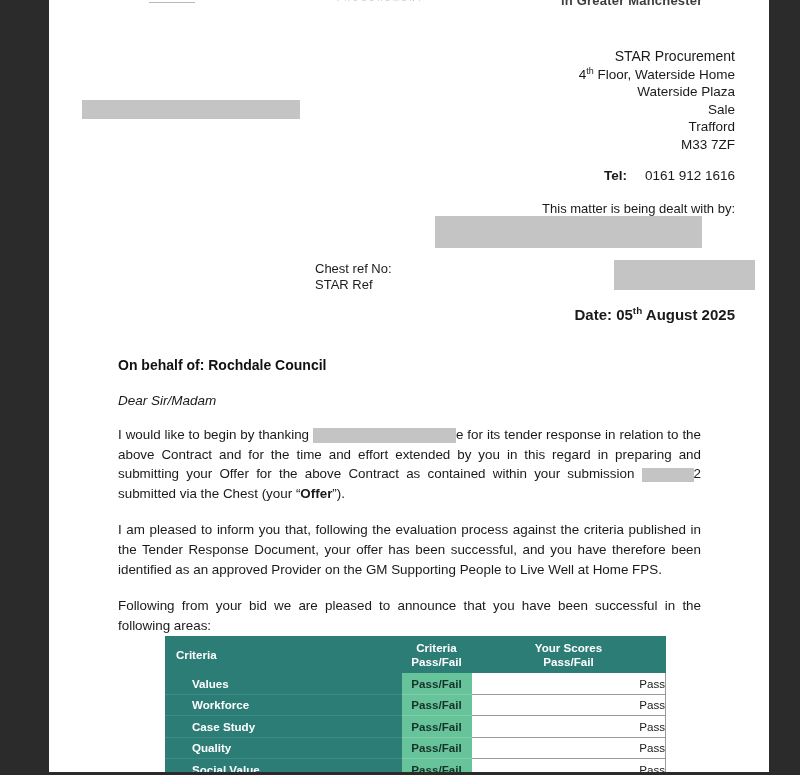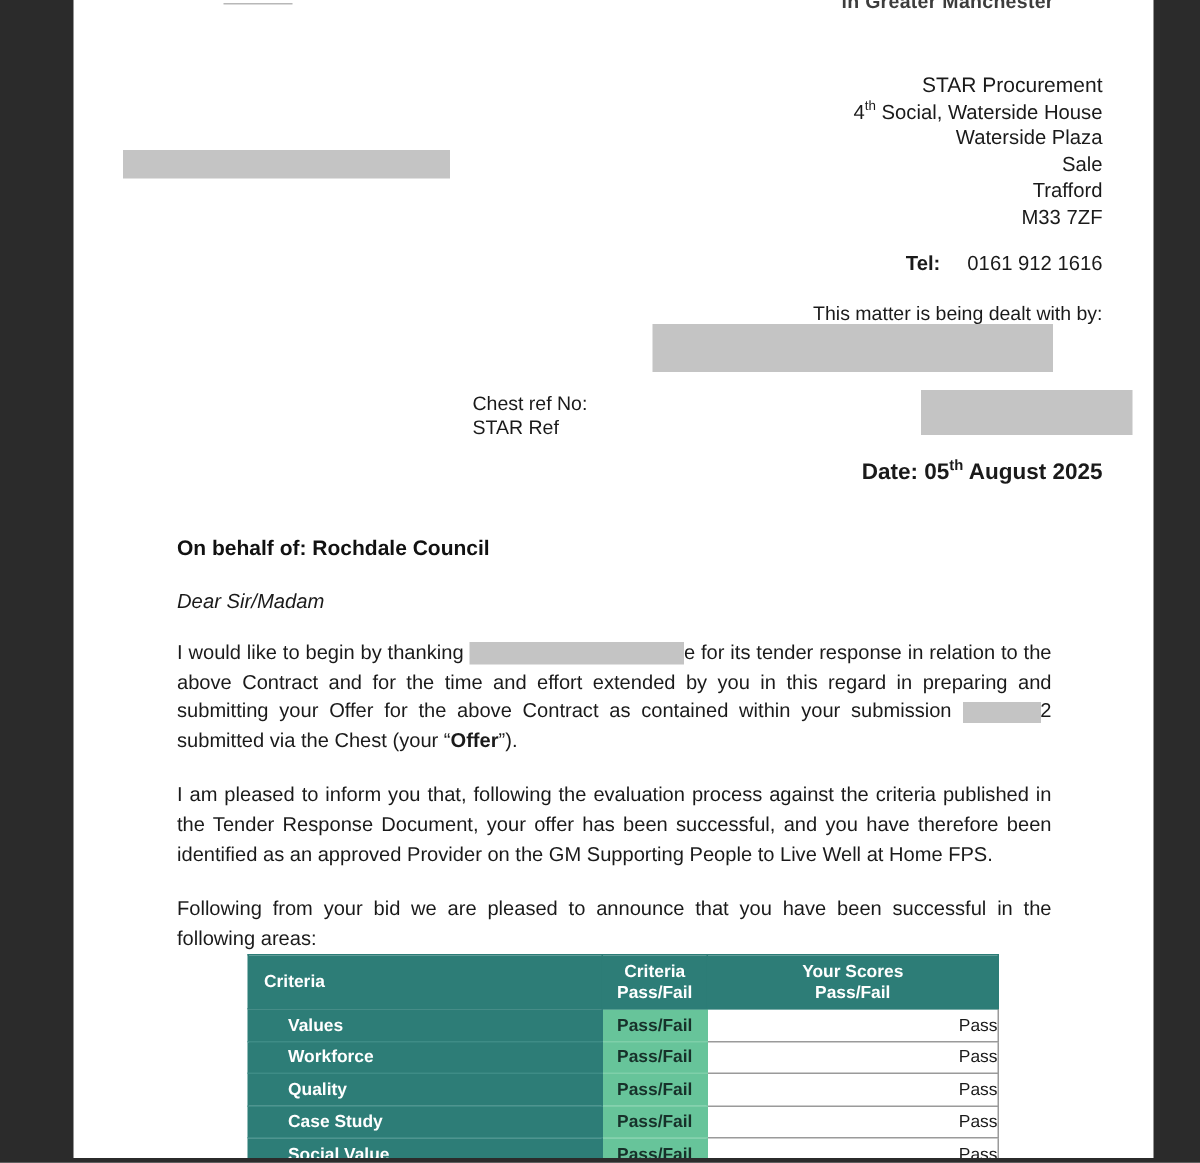"Social, Waterside House" span { text: Social, Waterside House -> Floor, Waterside Home }
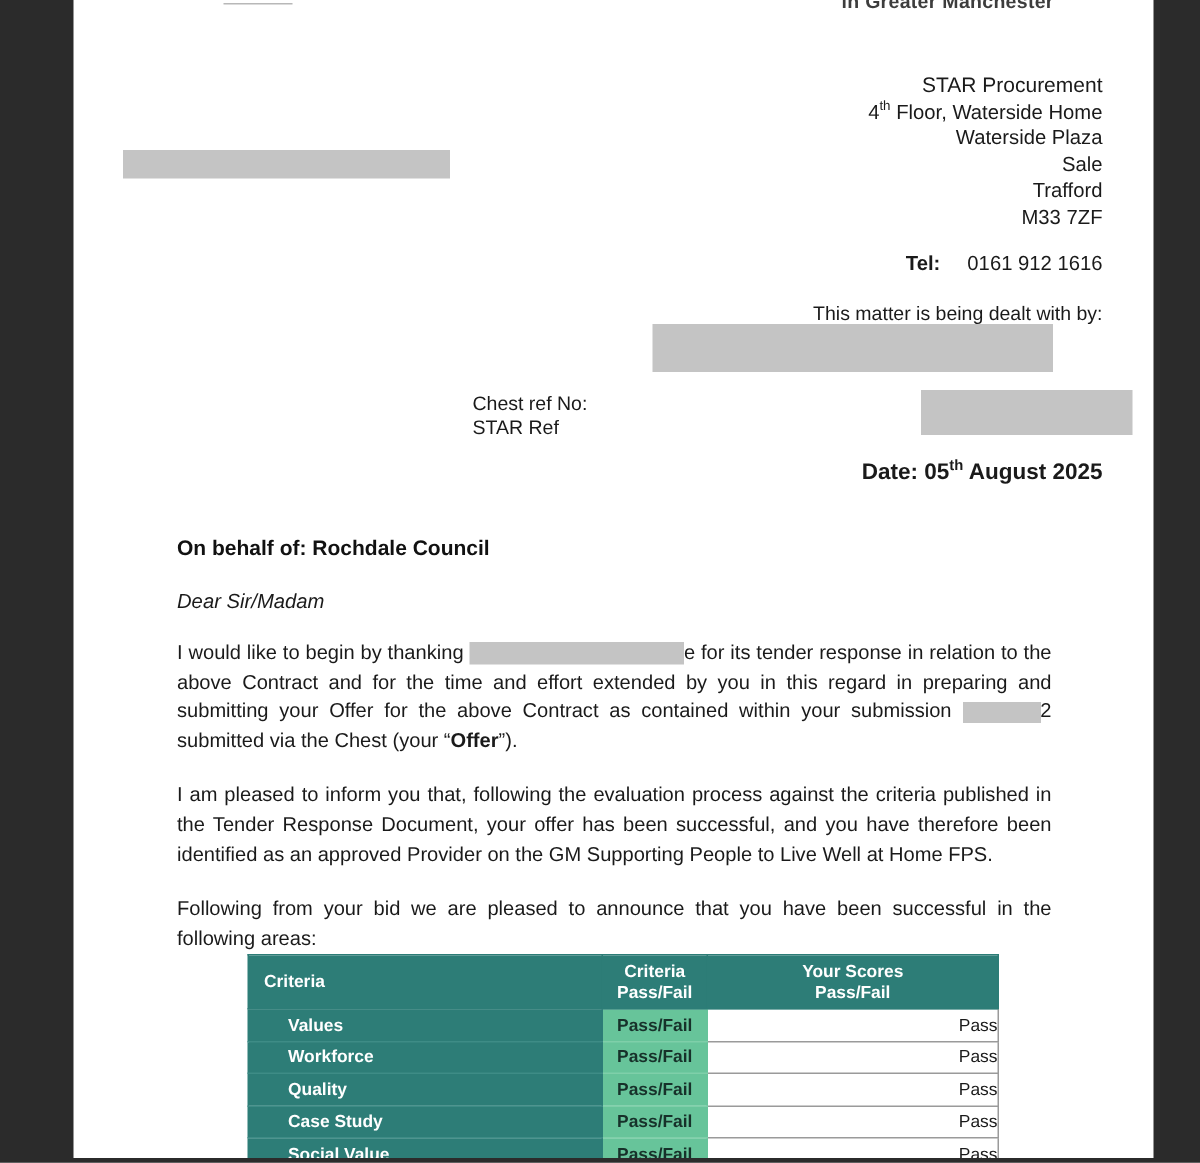"Quality" tr { order: before "Case Study" -> after "Case Study" }
